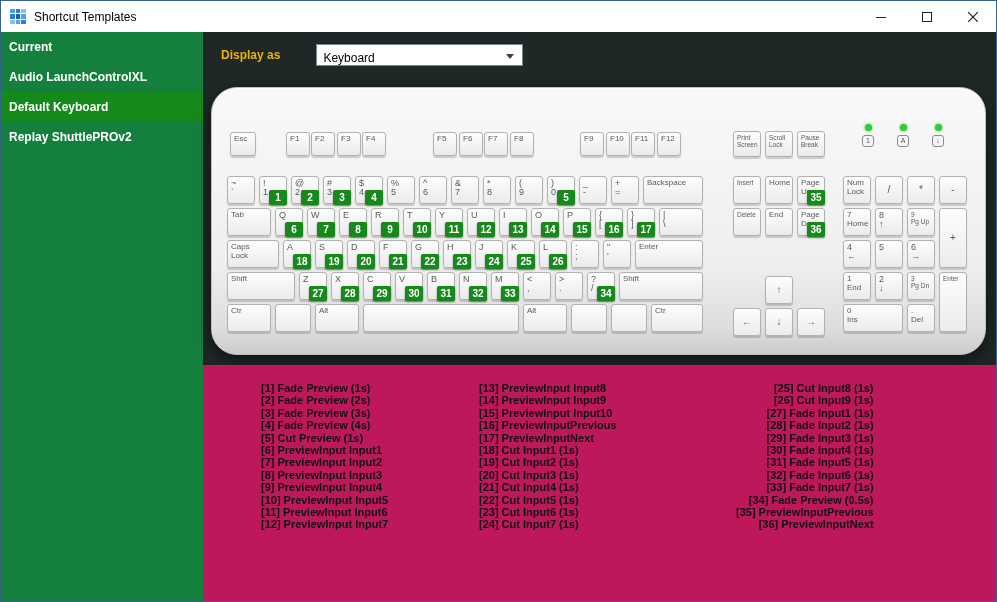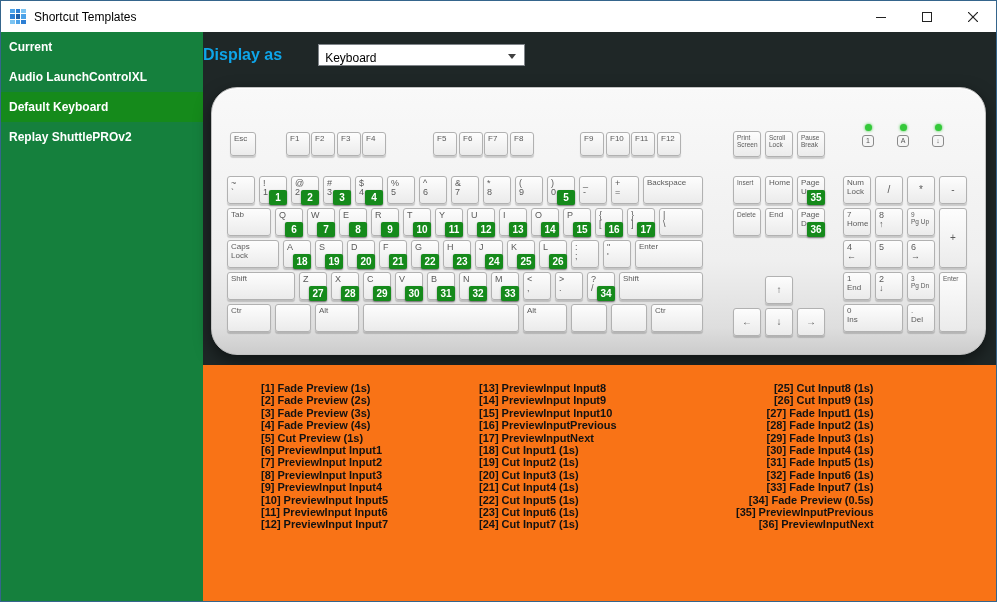"Display as" .display-label { color: #0ea5e9 -> #eab308; font-size: 16px -> 12px; margin-left: none -> 18px }
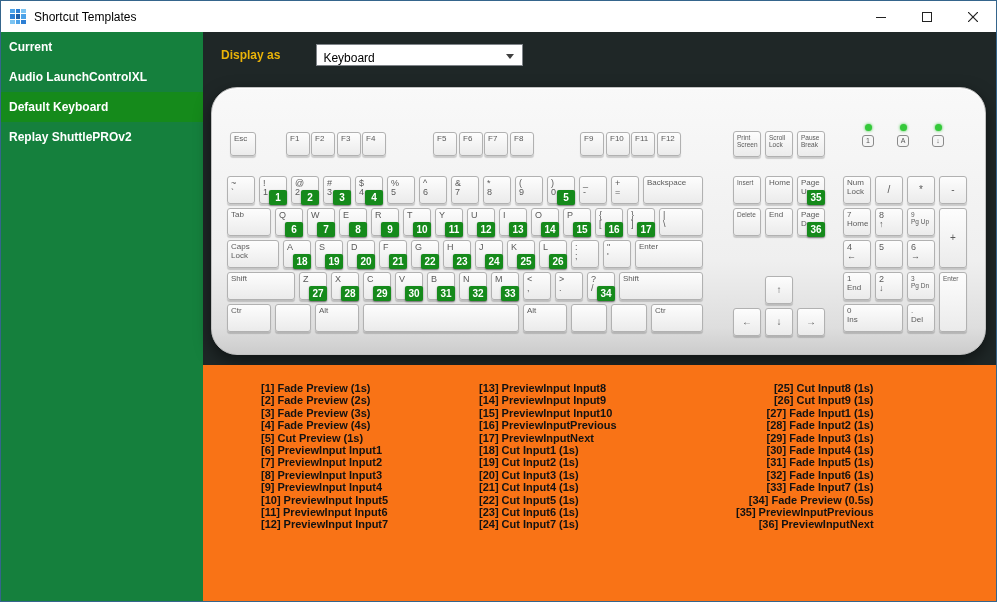"[1] Fade Preview (1s)" .legend { background: #f97316 -> #be185d }
